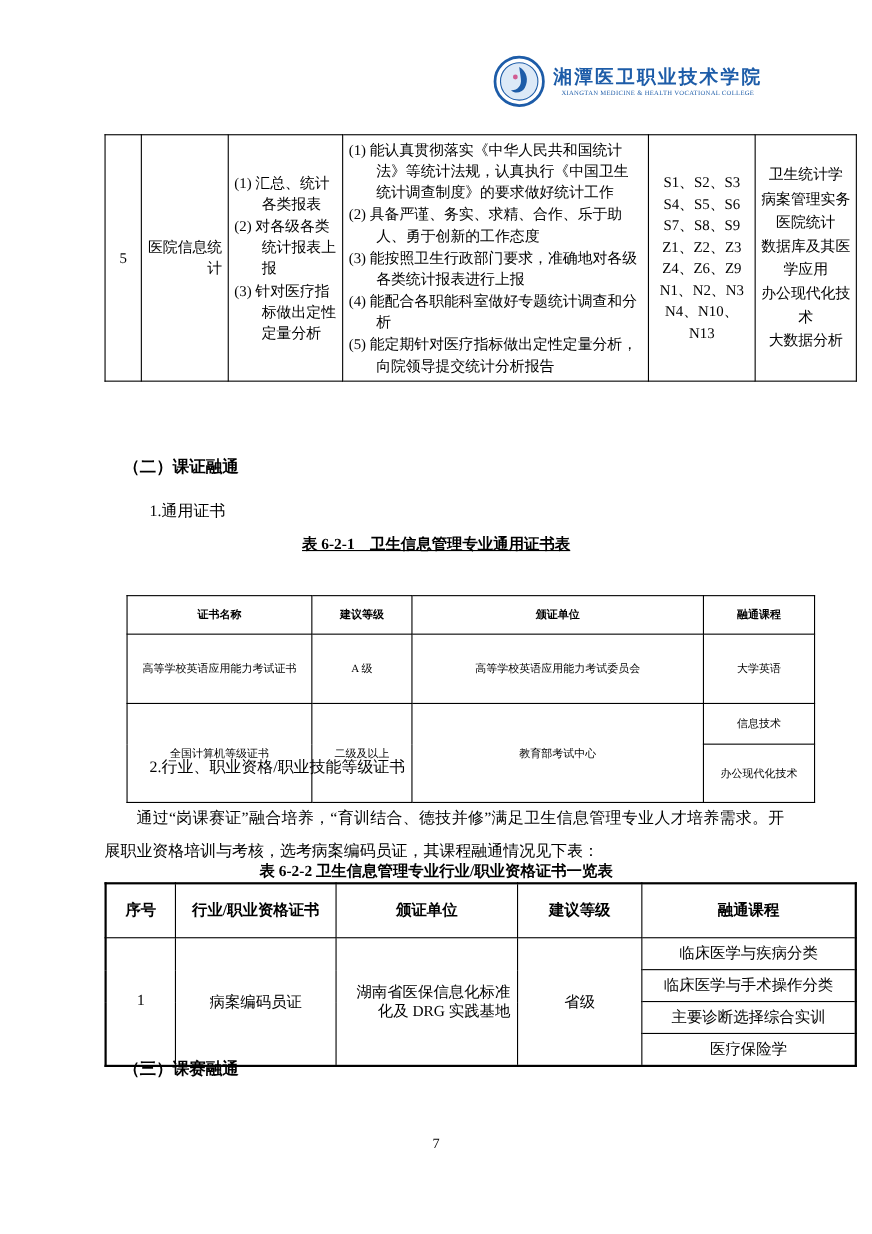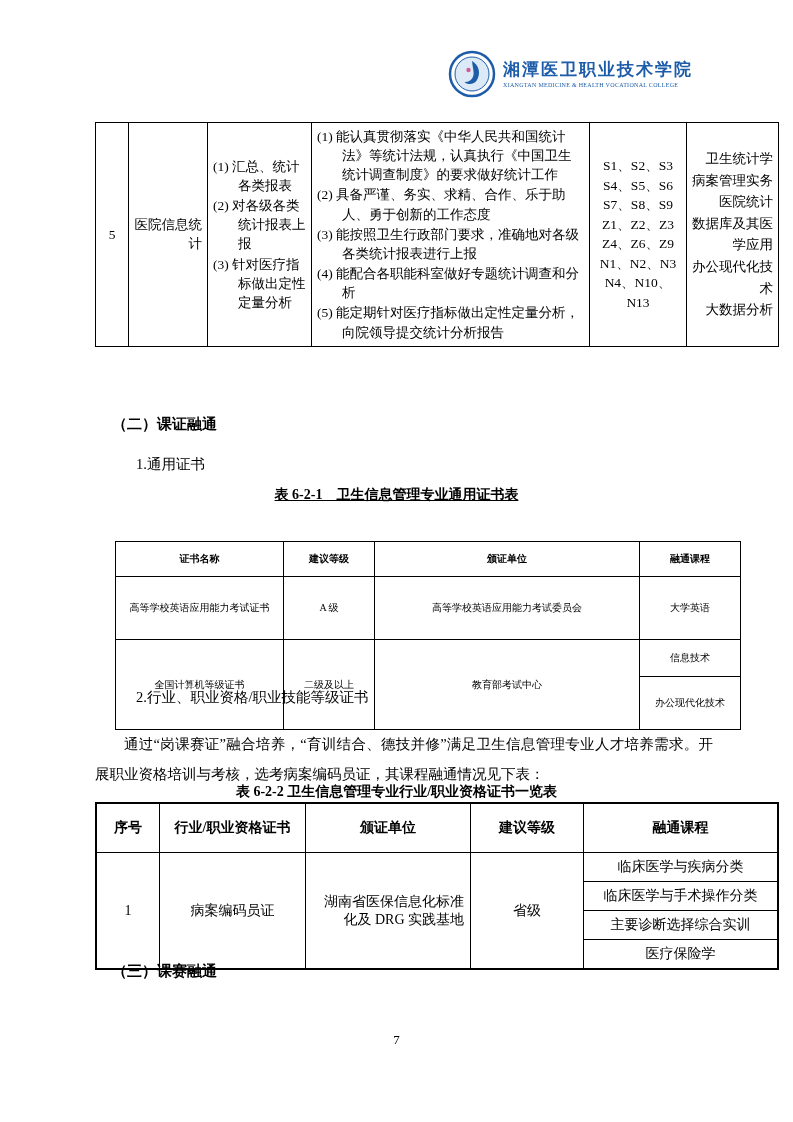"湘潭医卫职业技术学院" .logo-text { align-items: none -> center }
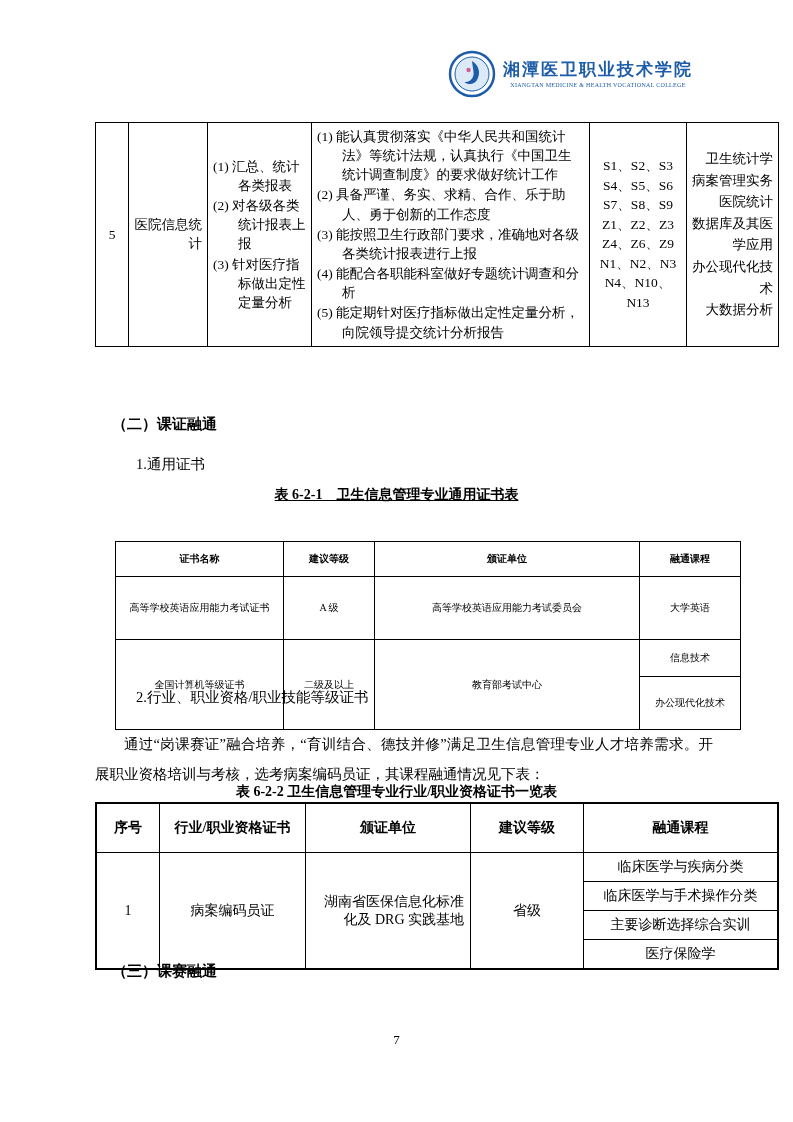"卫生统计学" .c-courses { text-align: right -> center }
